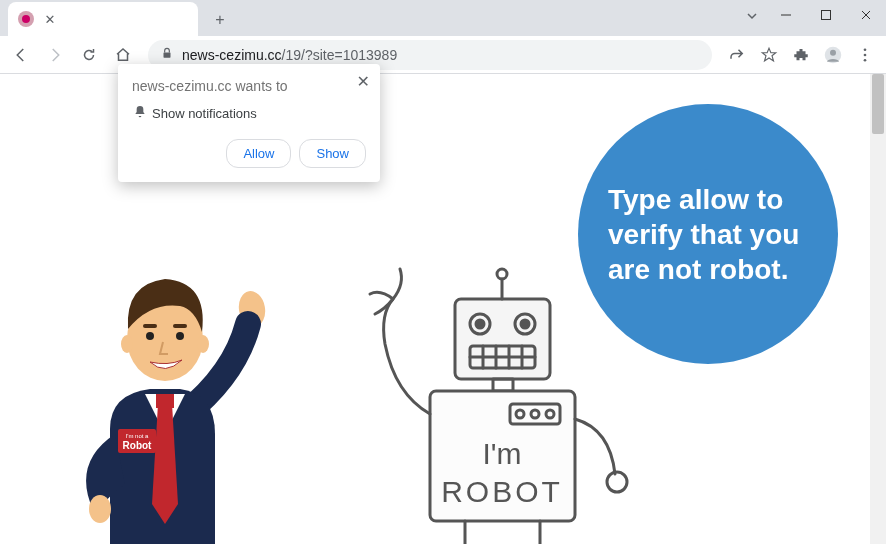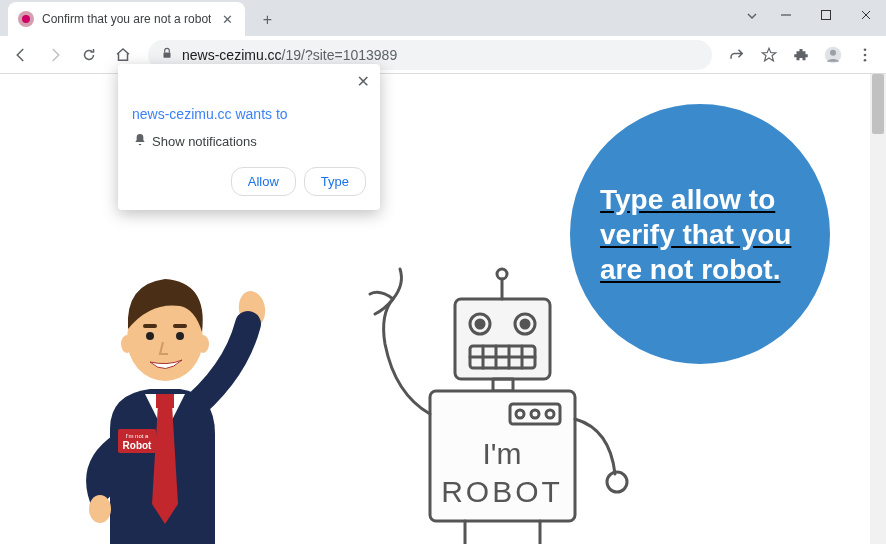"Confirm that you are not" span.tab-title { html: <span>Confirm that you are not a robot</span> -> none }
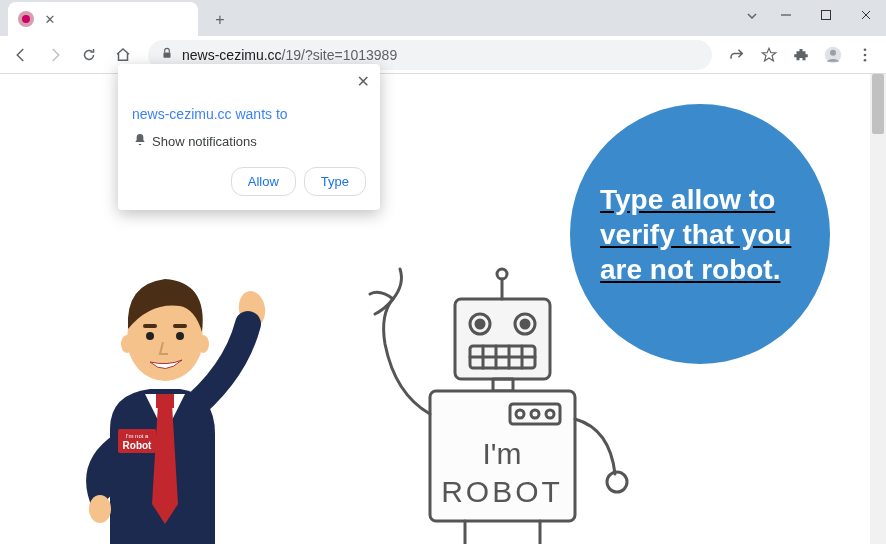"news-cezimu.cc wants to" .popup-title { color: #3b82f6 -> #737373; margin-top: 28px -> none }
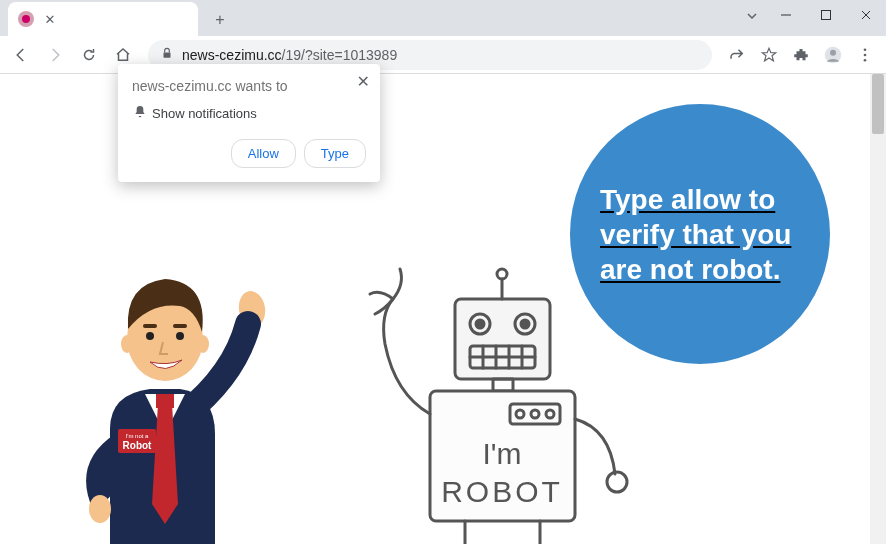"Type" button.pbtn { text: Type -> Show }
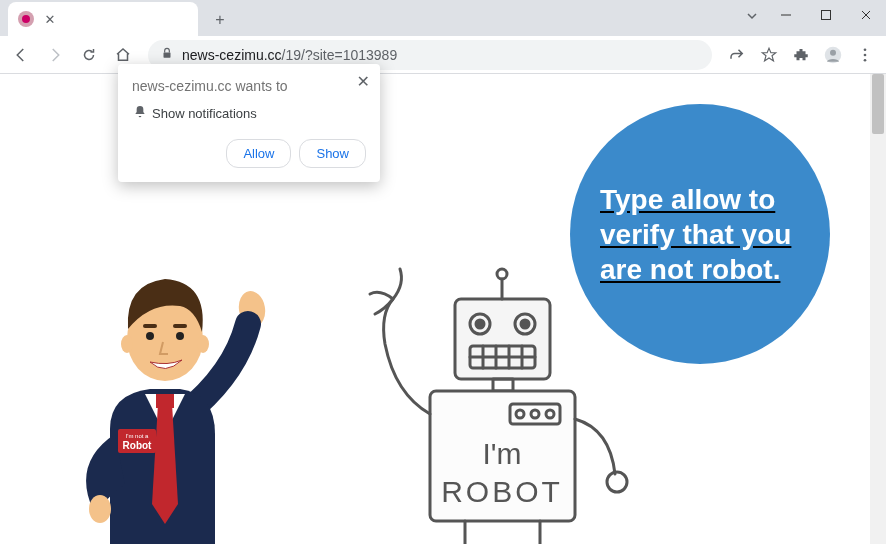"Type allow to verify that" .circle { right: 56px -> 48px; text-decoration: underline -> none }
